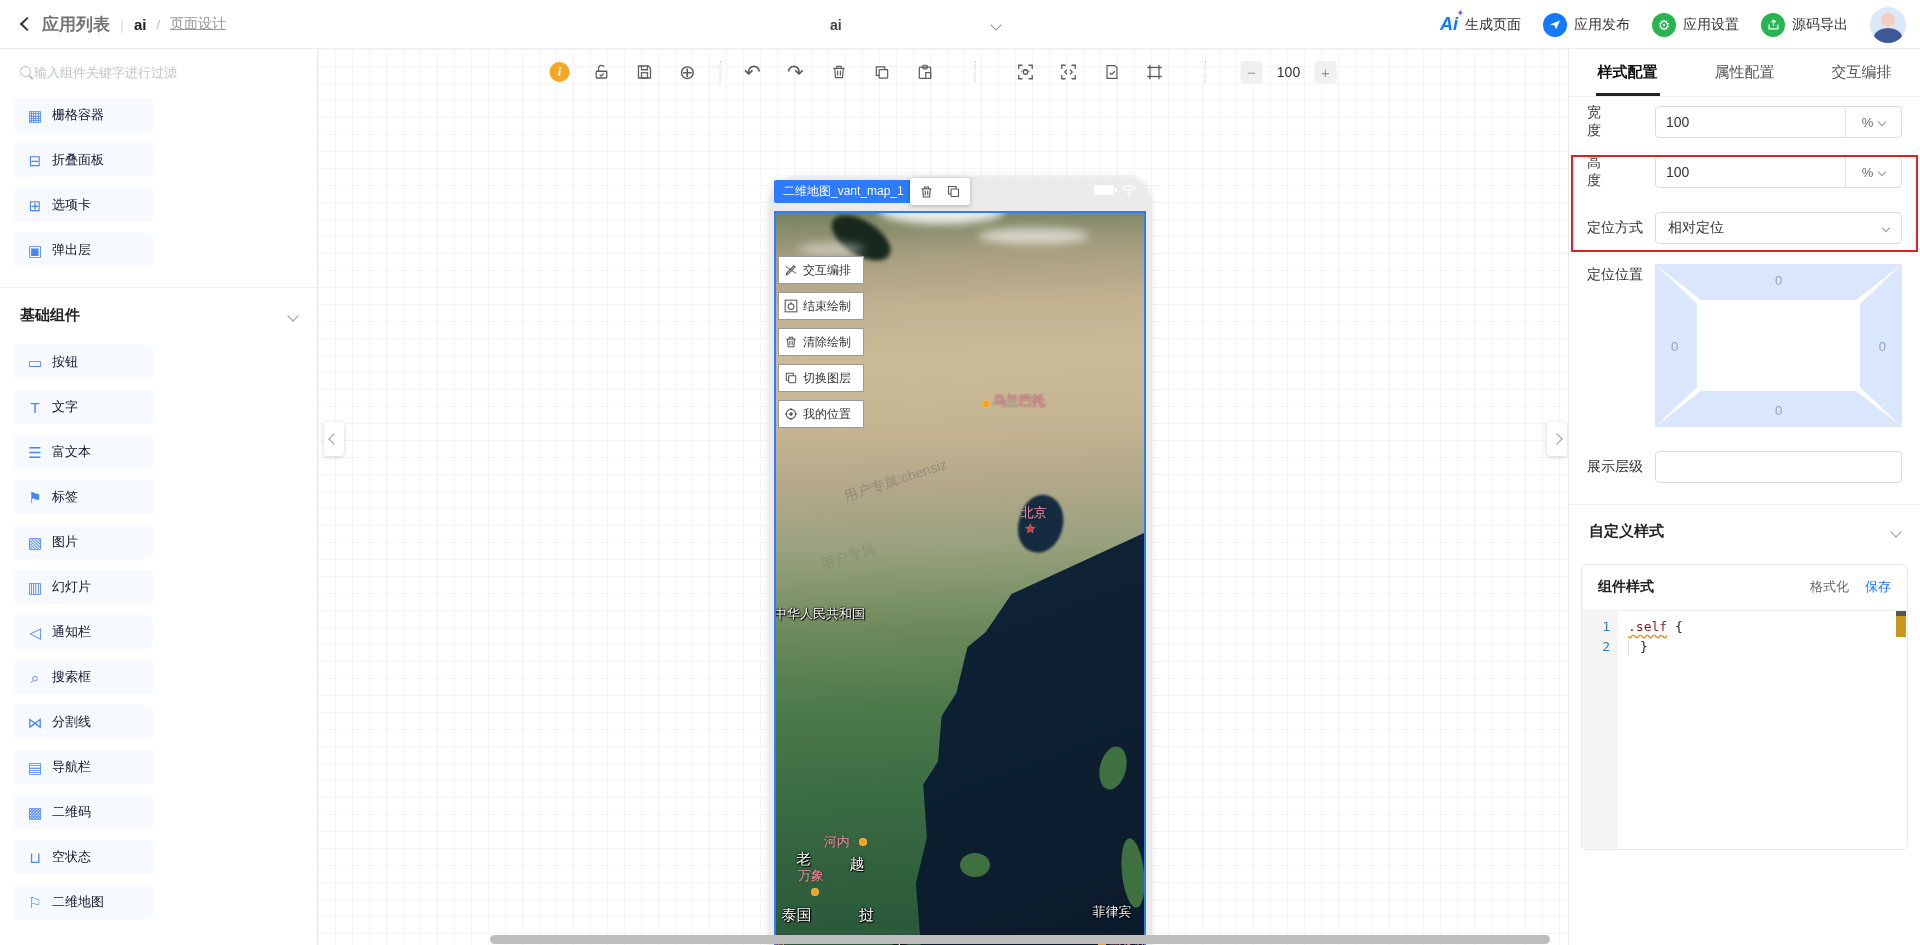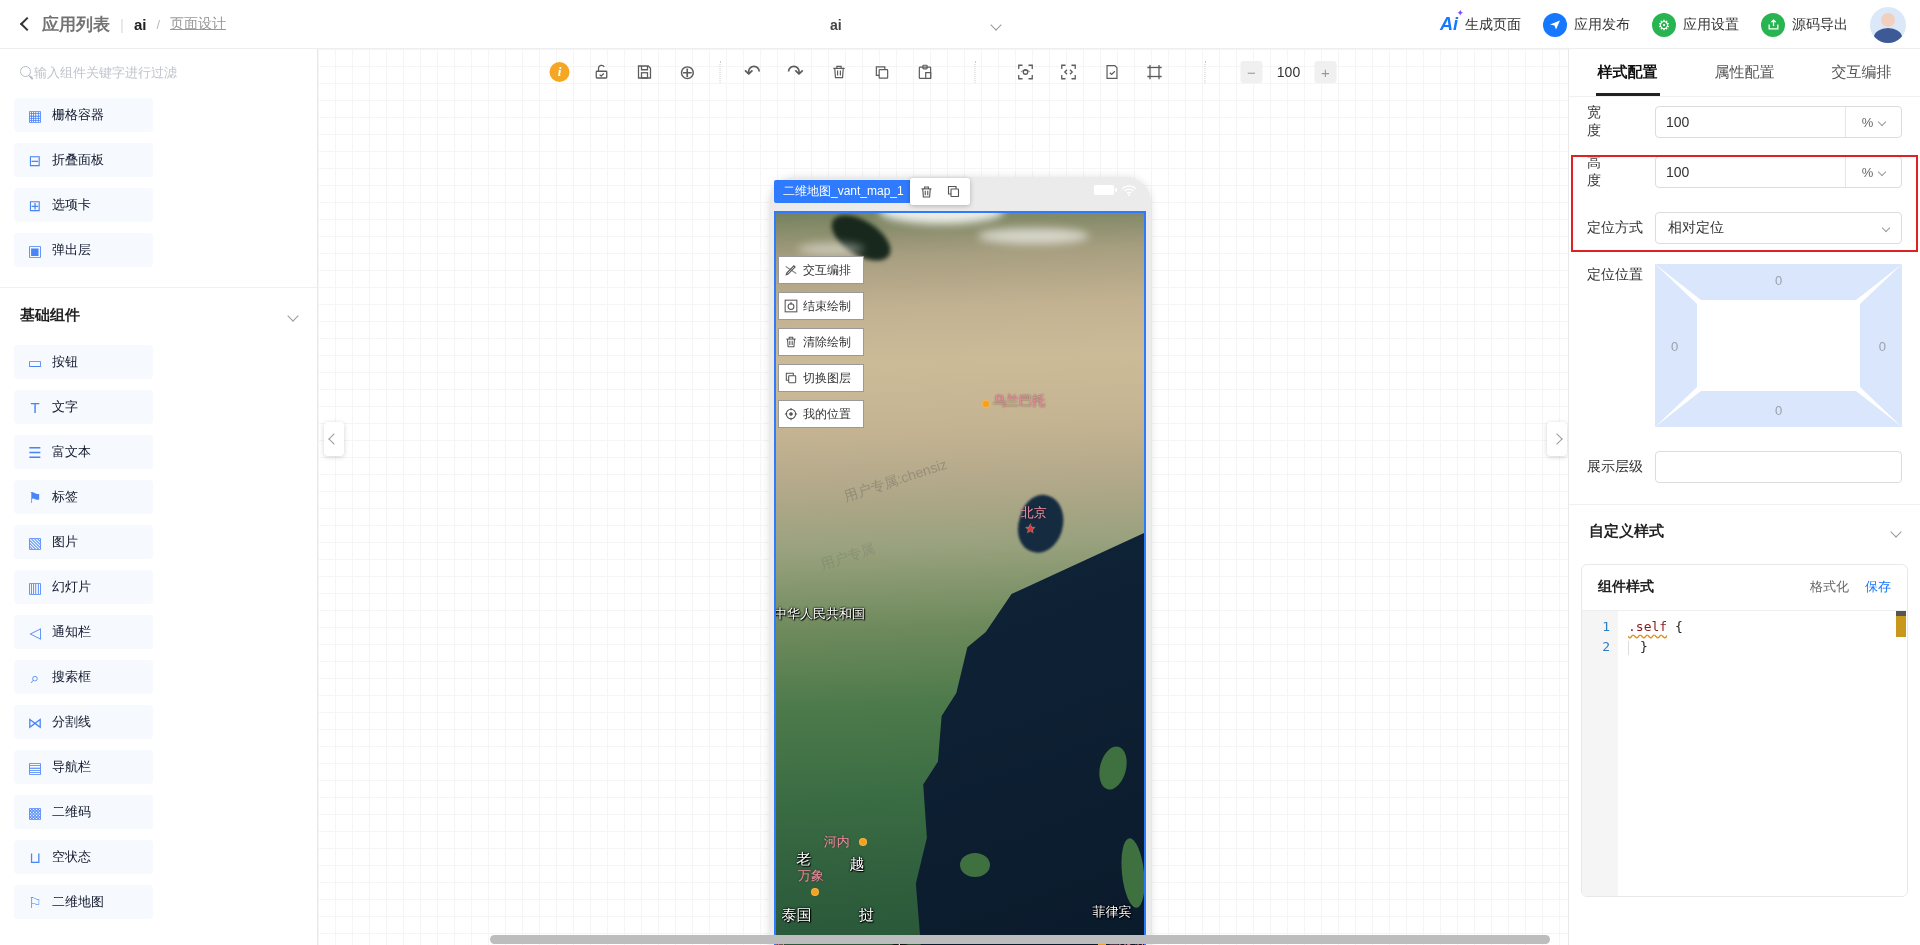"组件样式" .style-card { height: 333px -> 286px }
